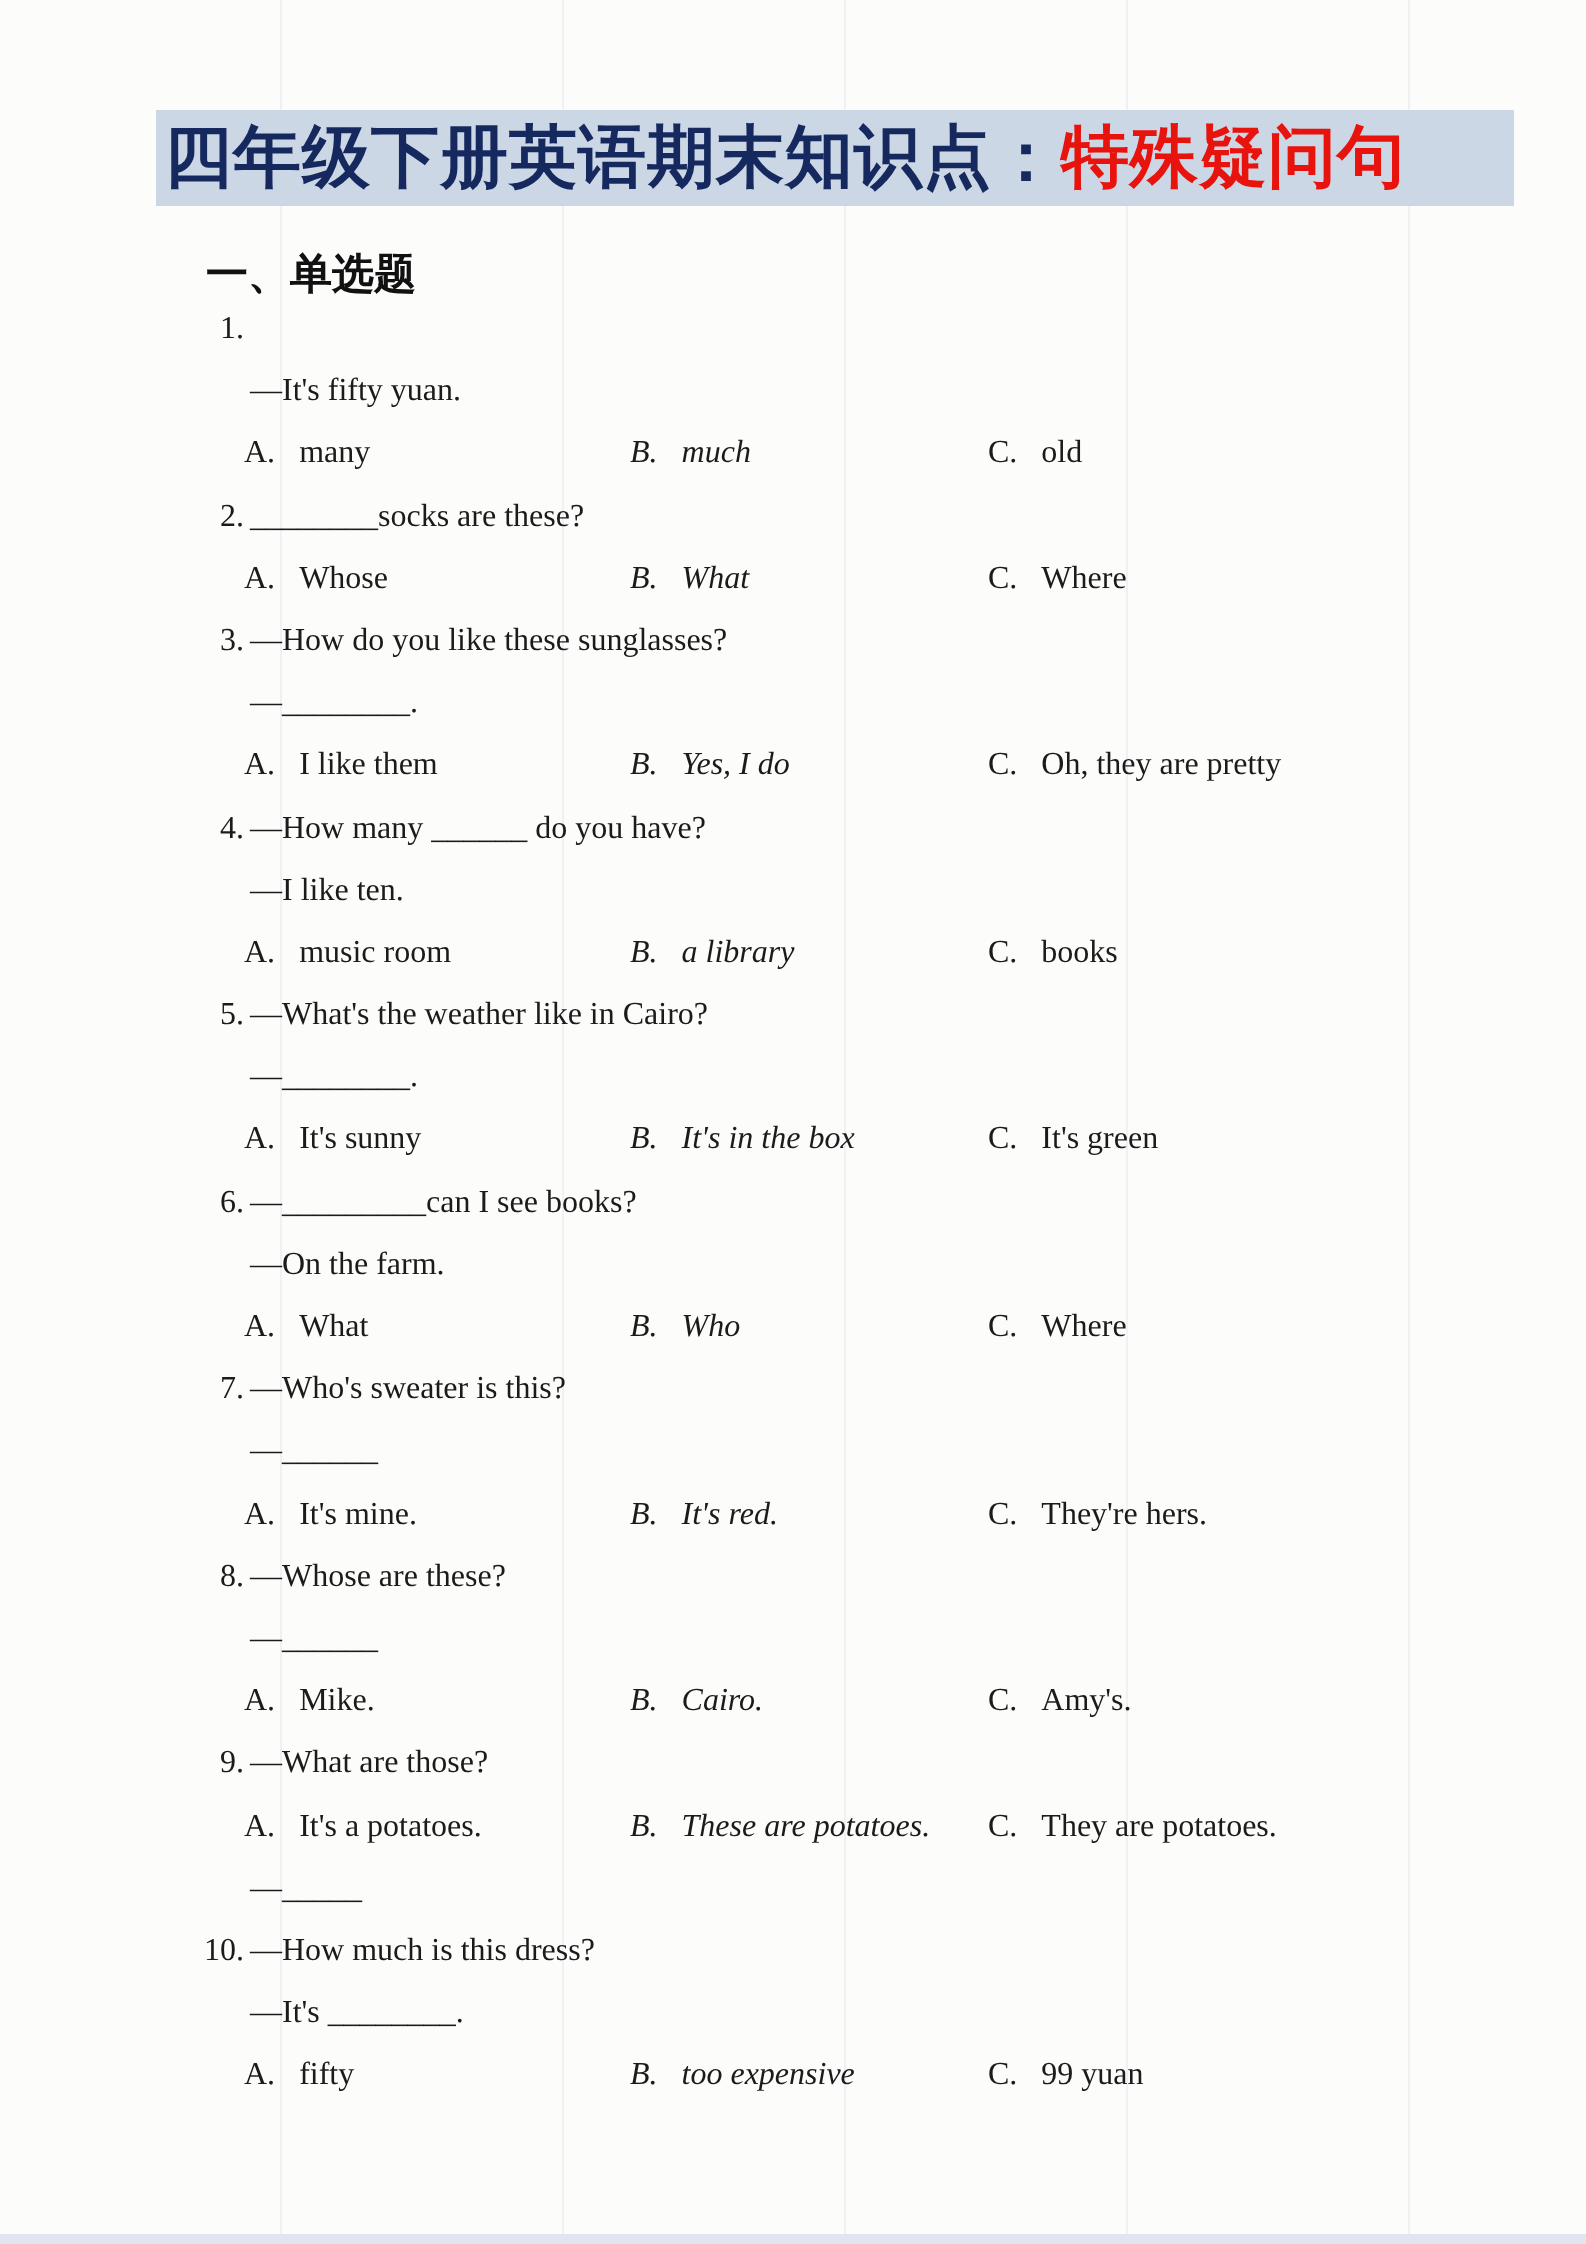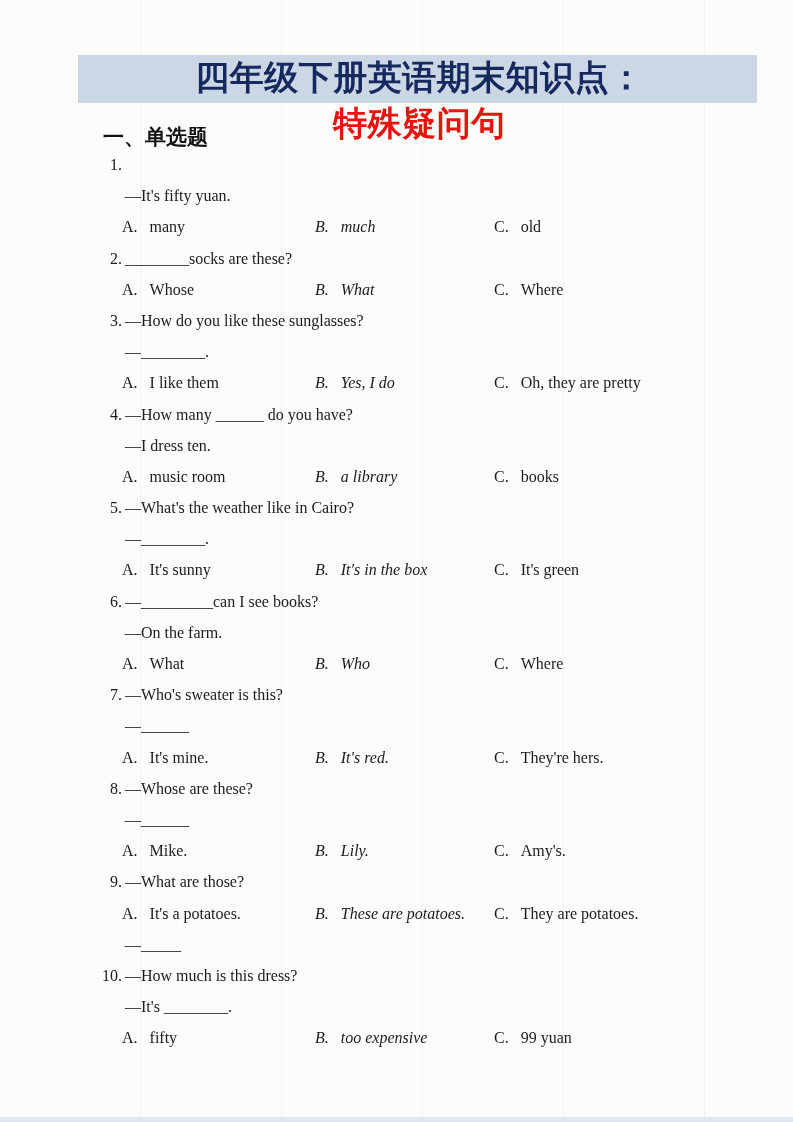"四年级下册英语期末知识点：" .title-bar { flex-direction: column -> none }
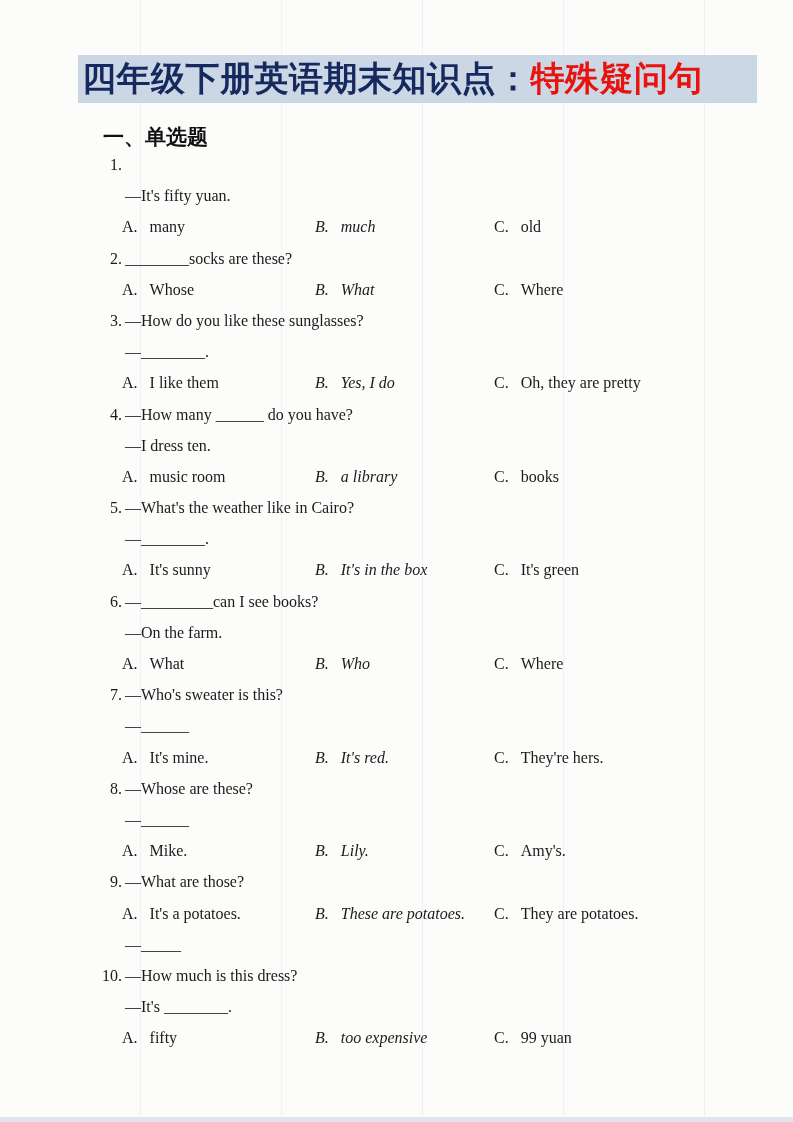"—I dress ten." span.q-text { text: dress -> like }
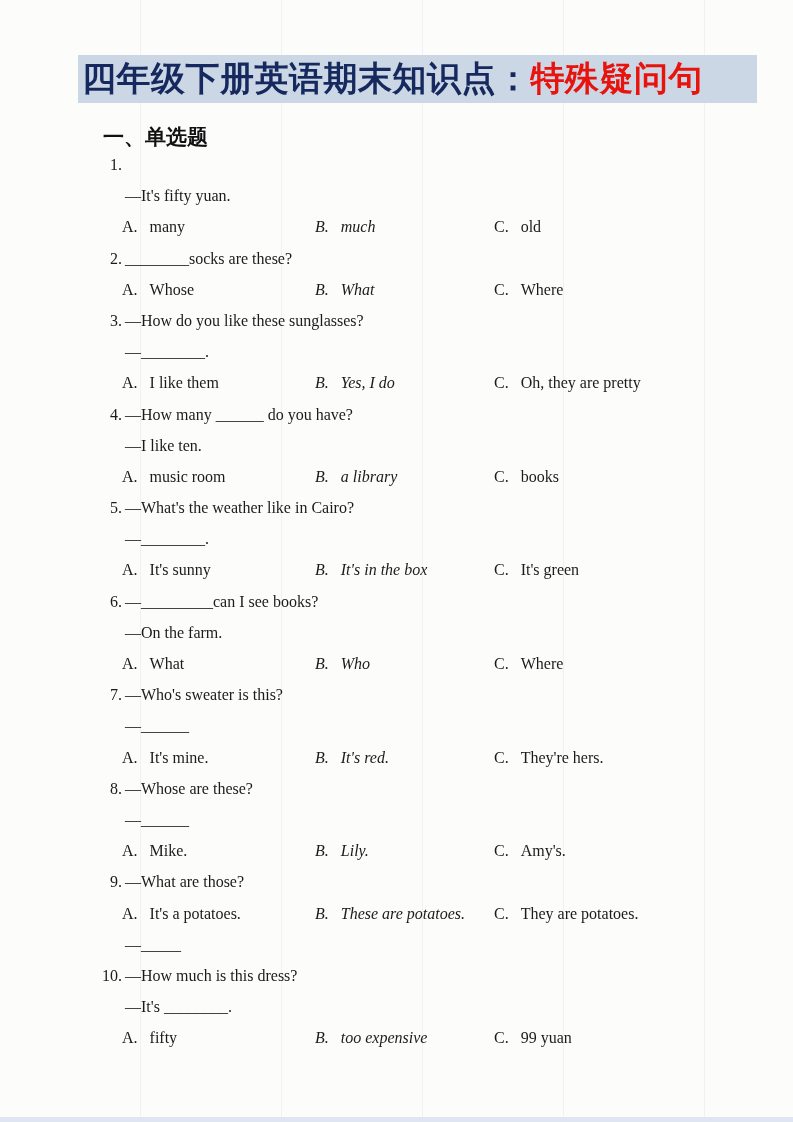"Lily." span.opt-text { text: Lily -> Cairo }
